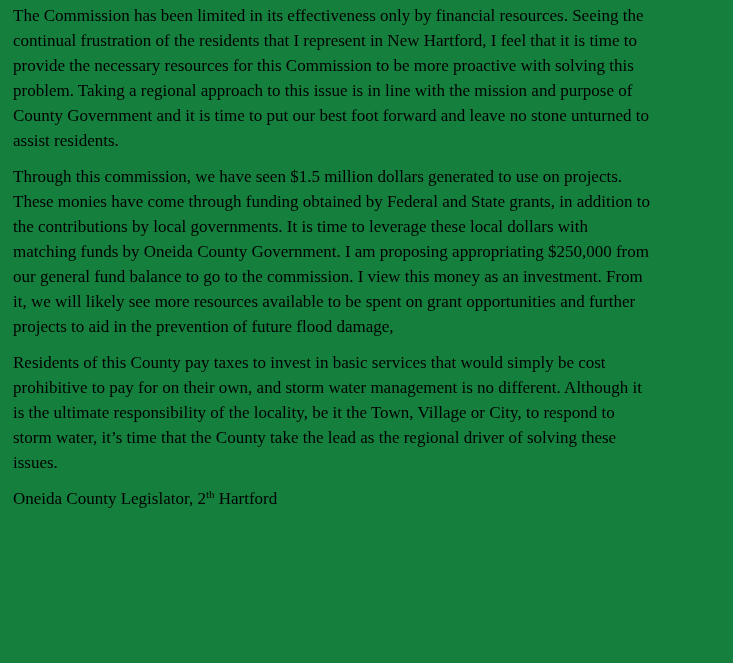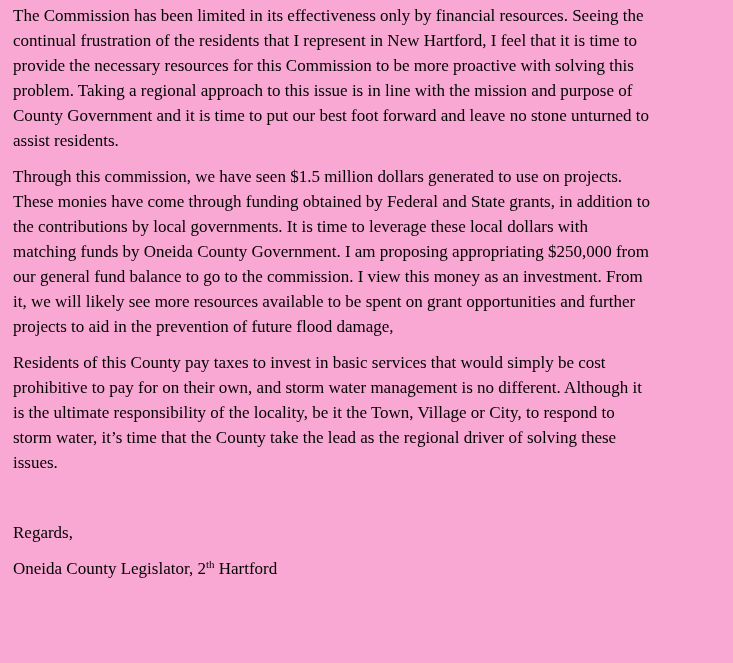"The Commission has been limited" .page { background: #f9a8d4 -> #15803d }
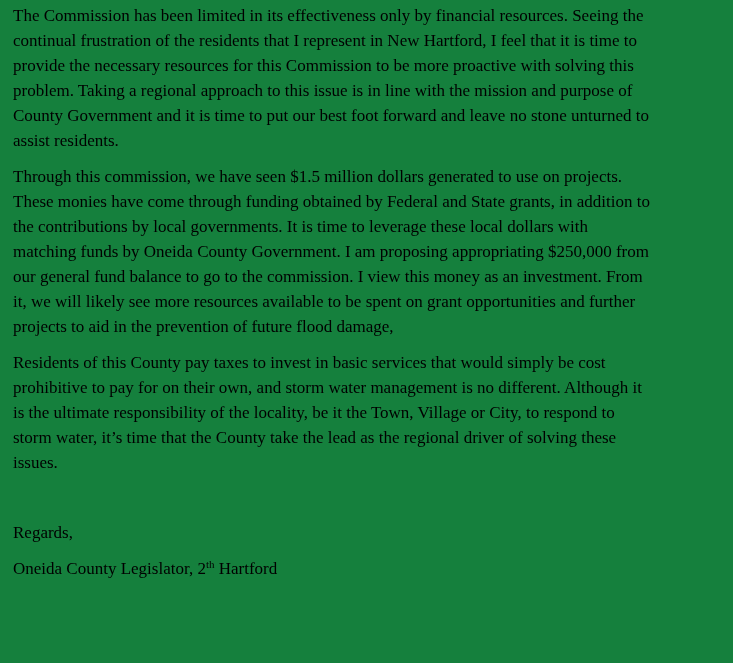"Regards," p.closing { html: <p>Regards,</p> -> none }
